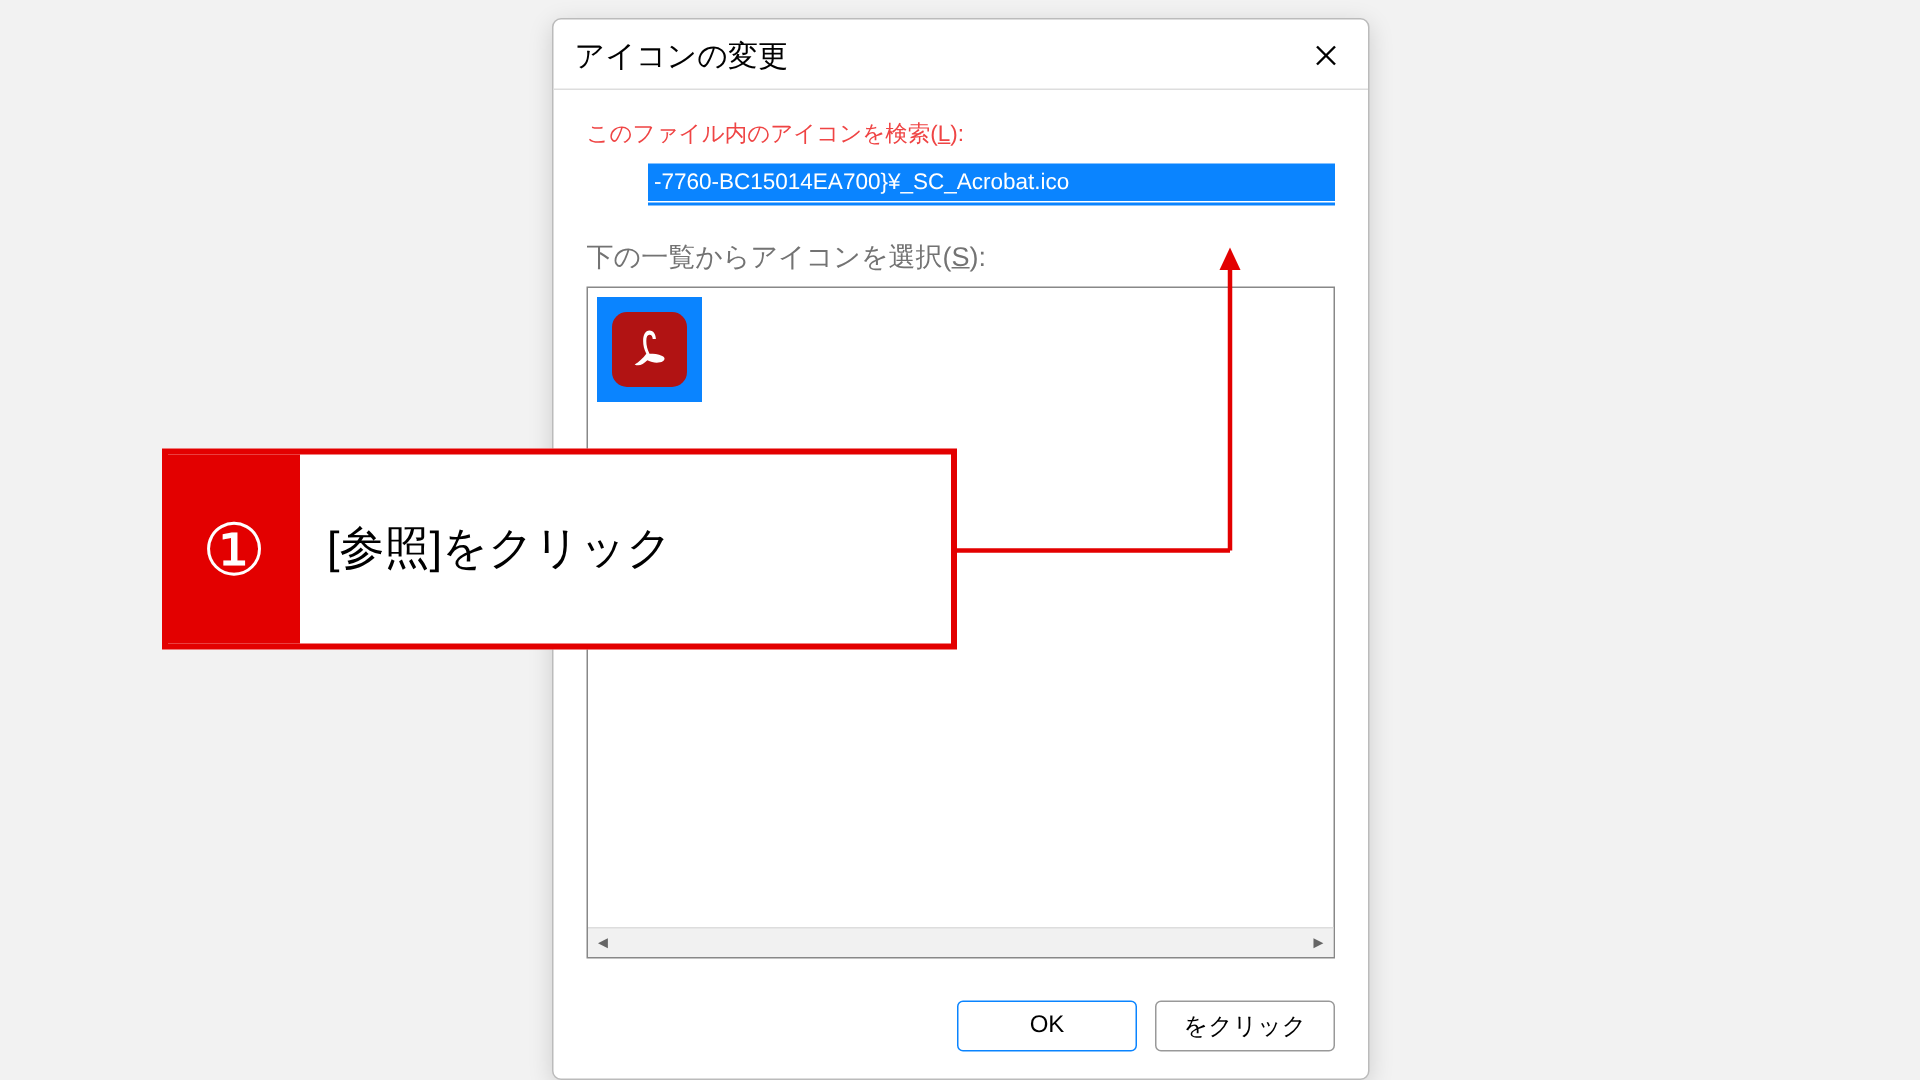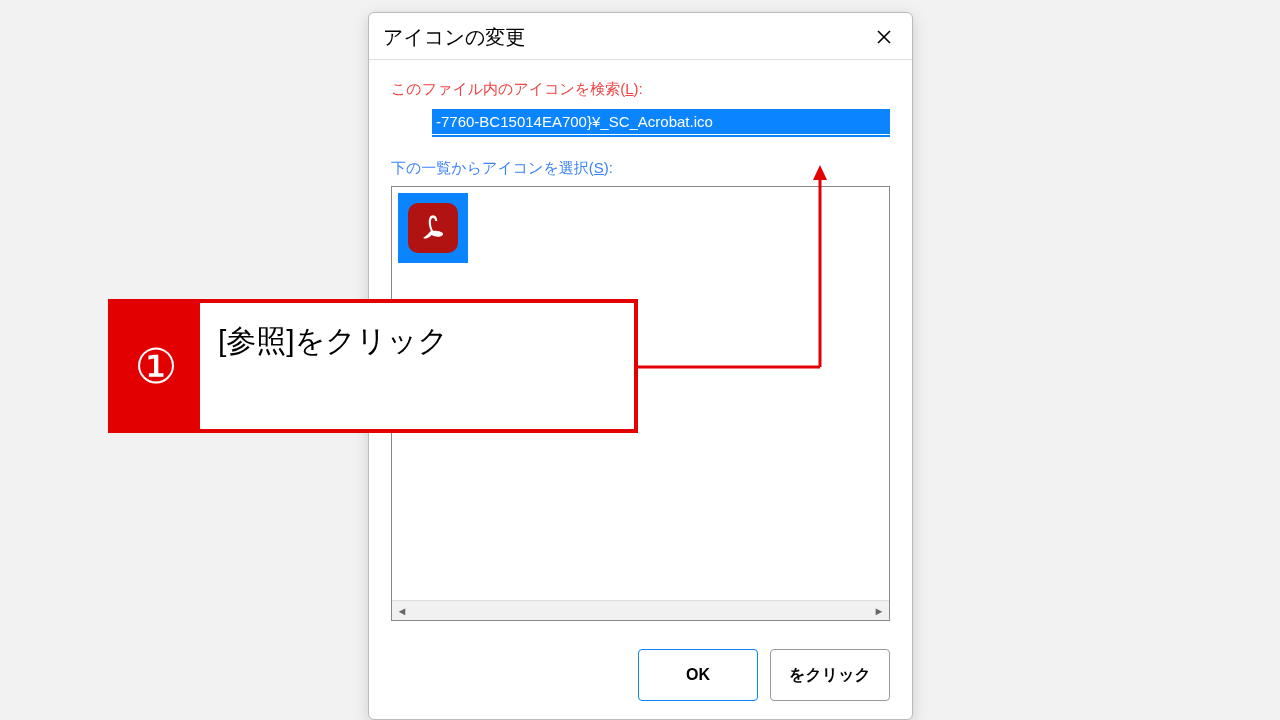"下の一覧からアイコンを選択(S):" .label2 { color: #3b82f6 -> #737373; font-size: 15px -> 18px }
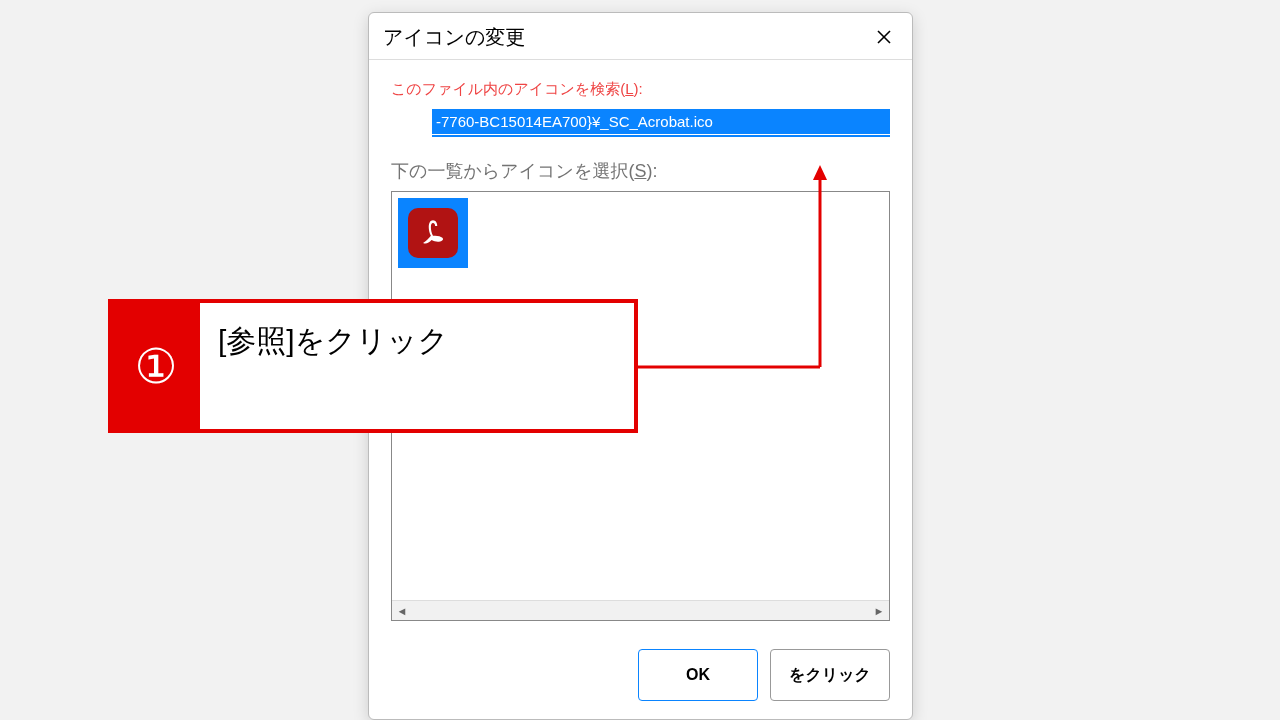"[参照]をクリック" .callout .text { justify-content: space-between -> center }
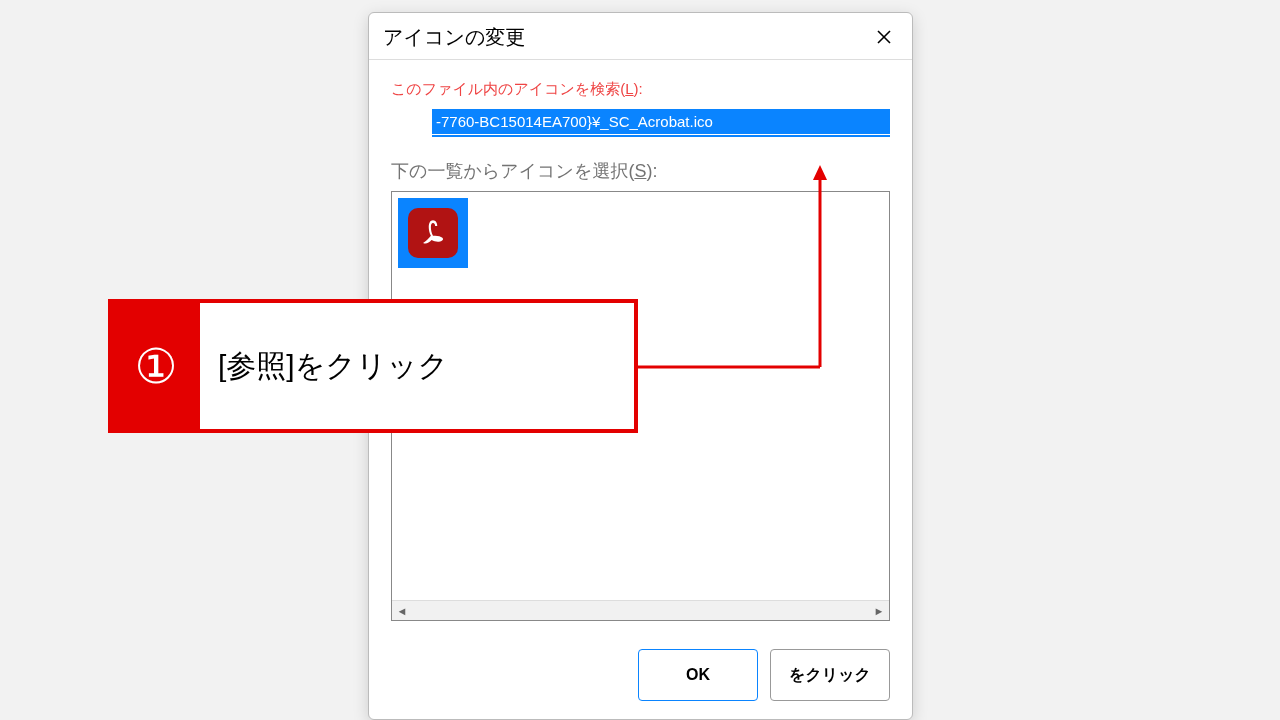"OK" .dlg-btn { font-weight: bold -> none; height: 52px -> 34px }
